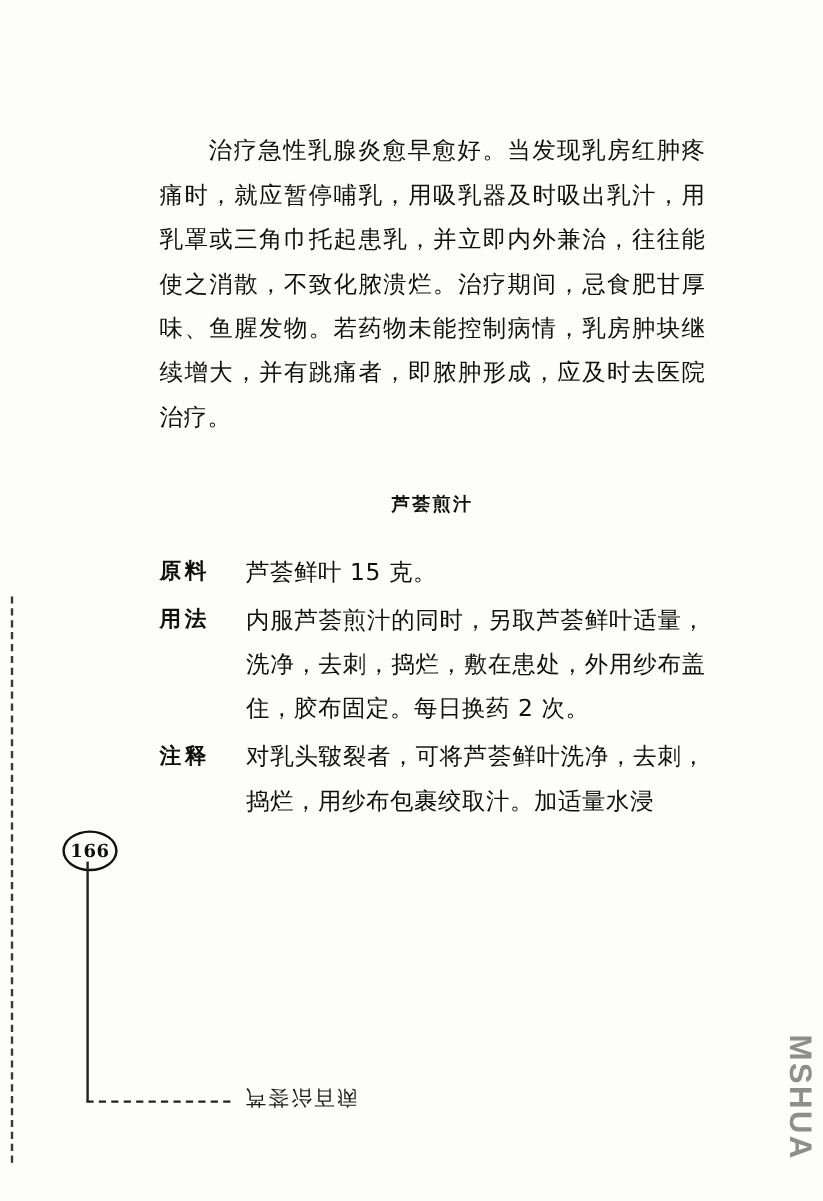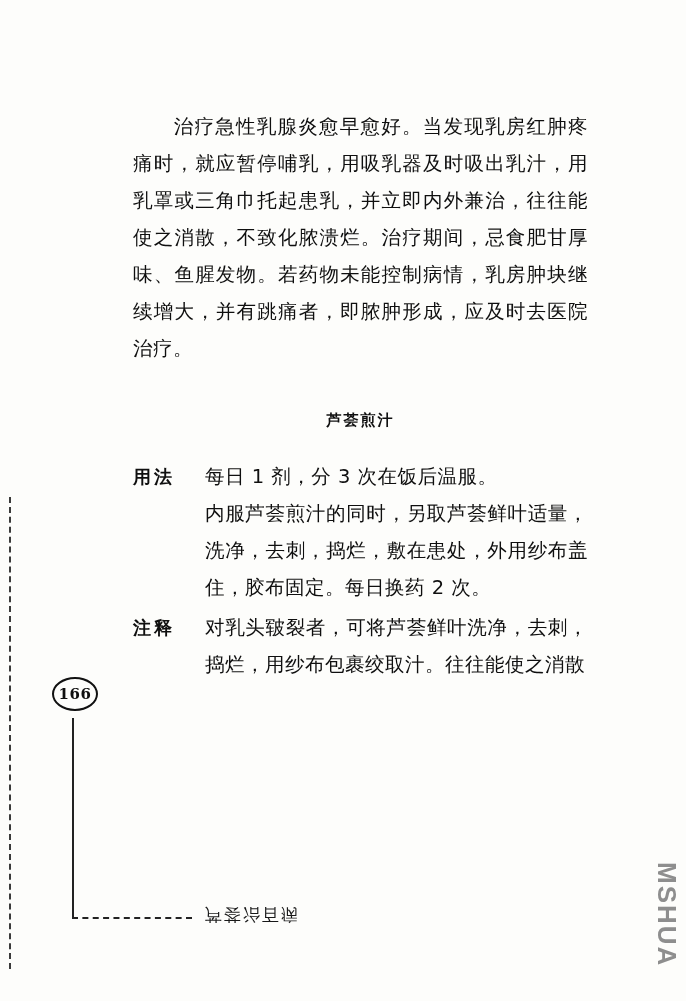"原料" div.entry { html: none -> <div> <div>原料</div> <div> <p>芦荟鲜叶 15 克。</p> </div> </div> }
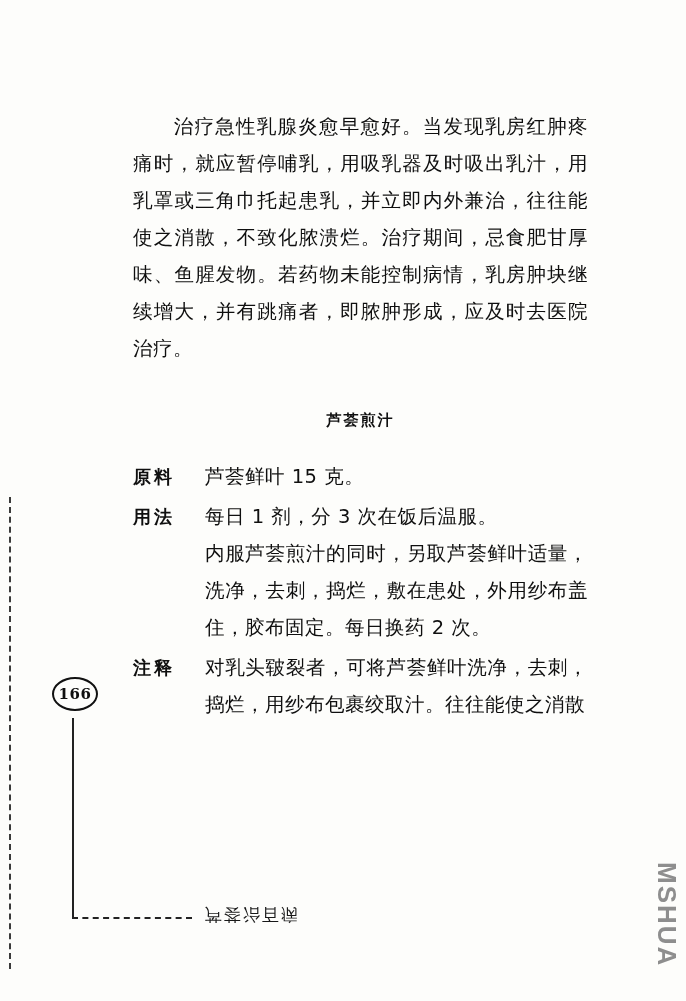"每日 1 剂，分 3 次在饭后温服。" p { html: <p>每日 1 剂，分 3 次在饭后温服。</p> -> none }
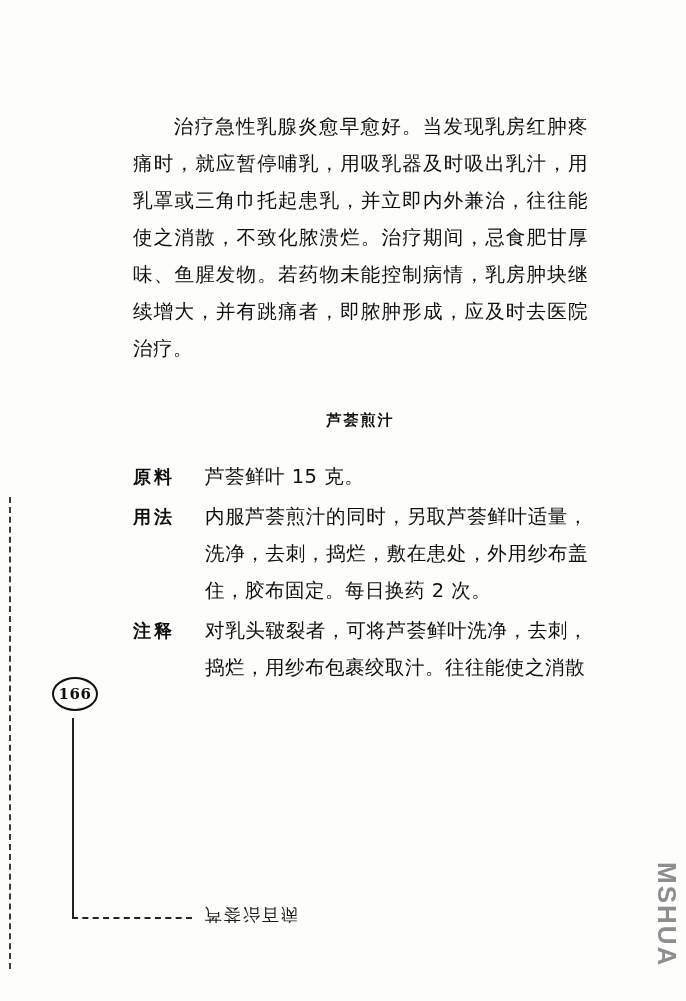"对乳头皲裂者，可将芦荟鲜叶洗净，去刺，捣烂，用纱布包裹绞取汁。往往能使之消散" p { text: 往往能使之消散 -> 加适量水浸 }
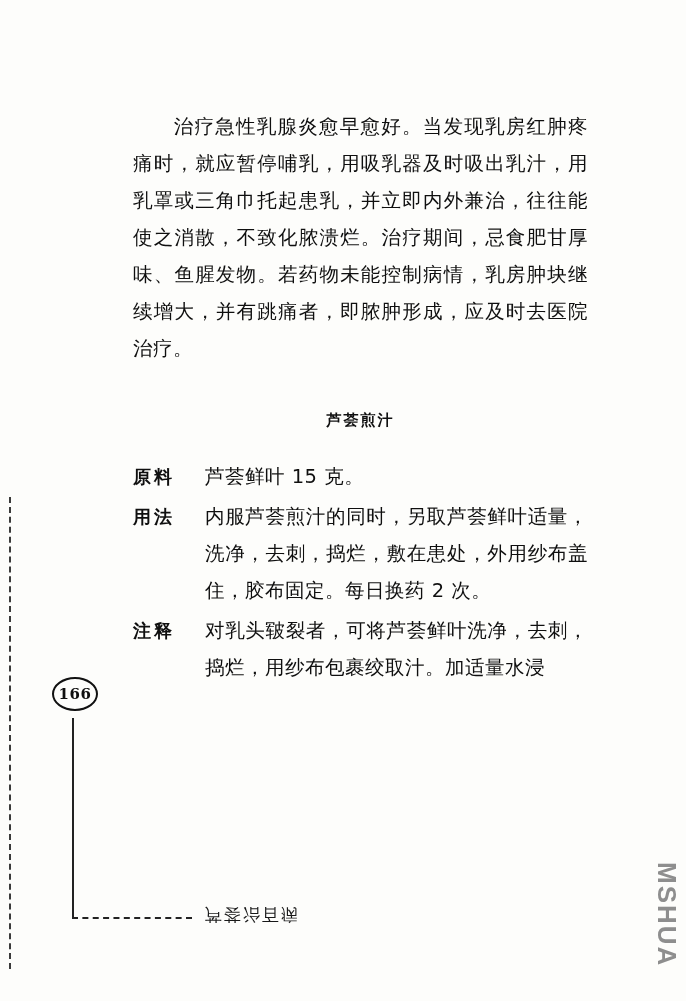"166" .page-number { top: 677px -> 692px }
